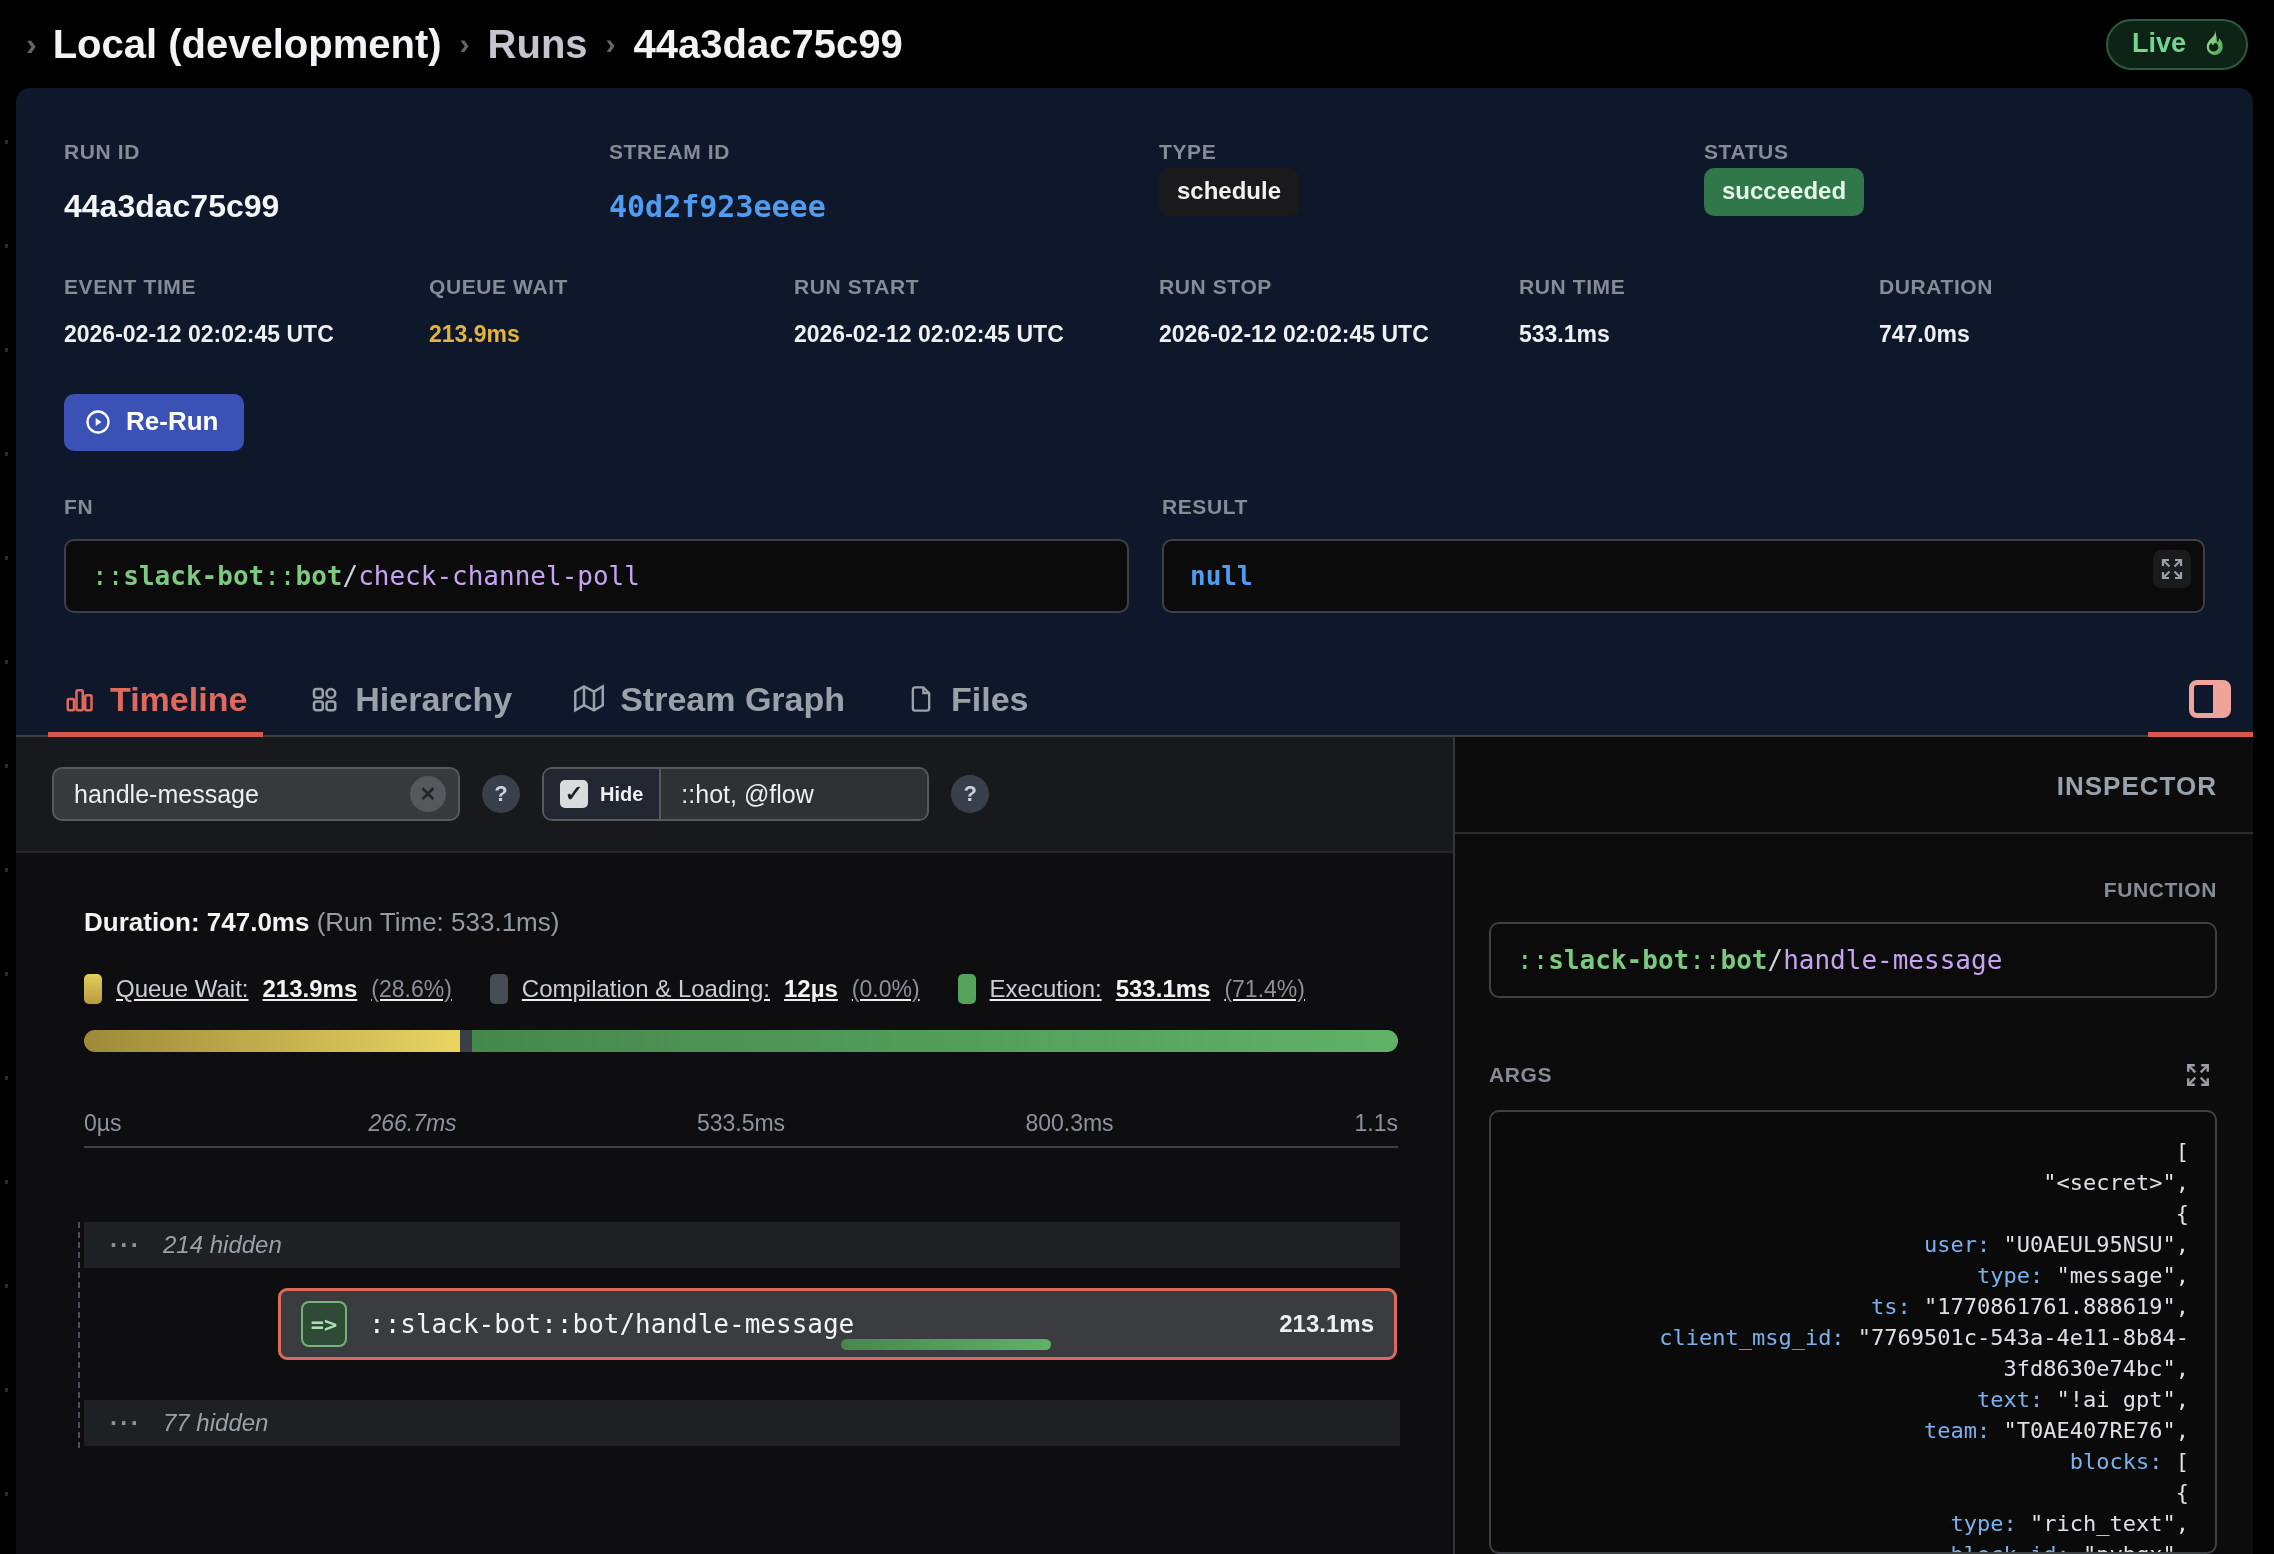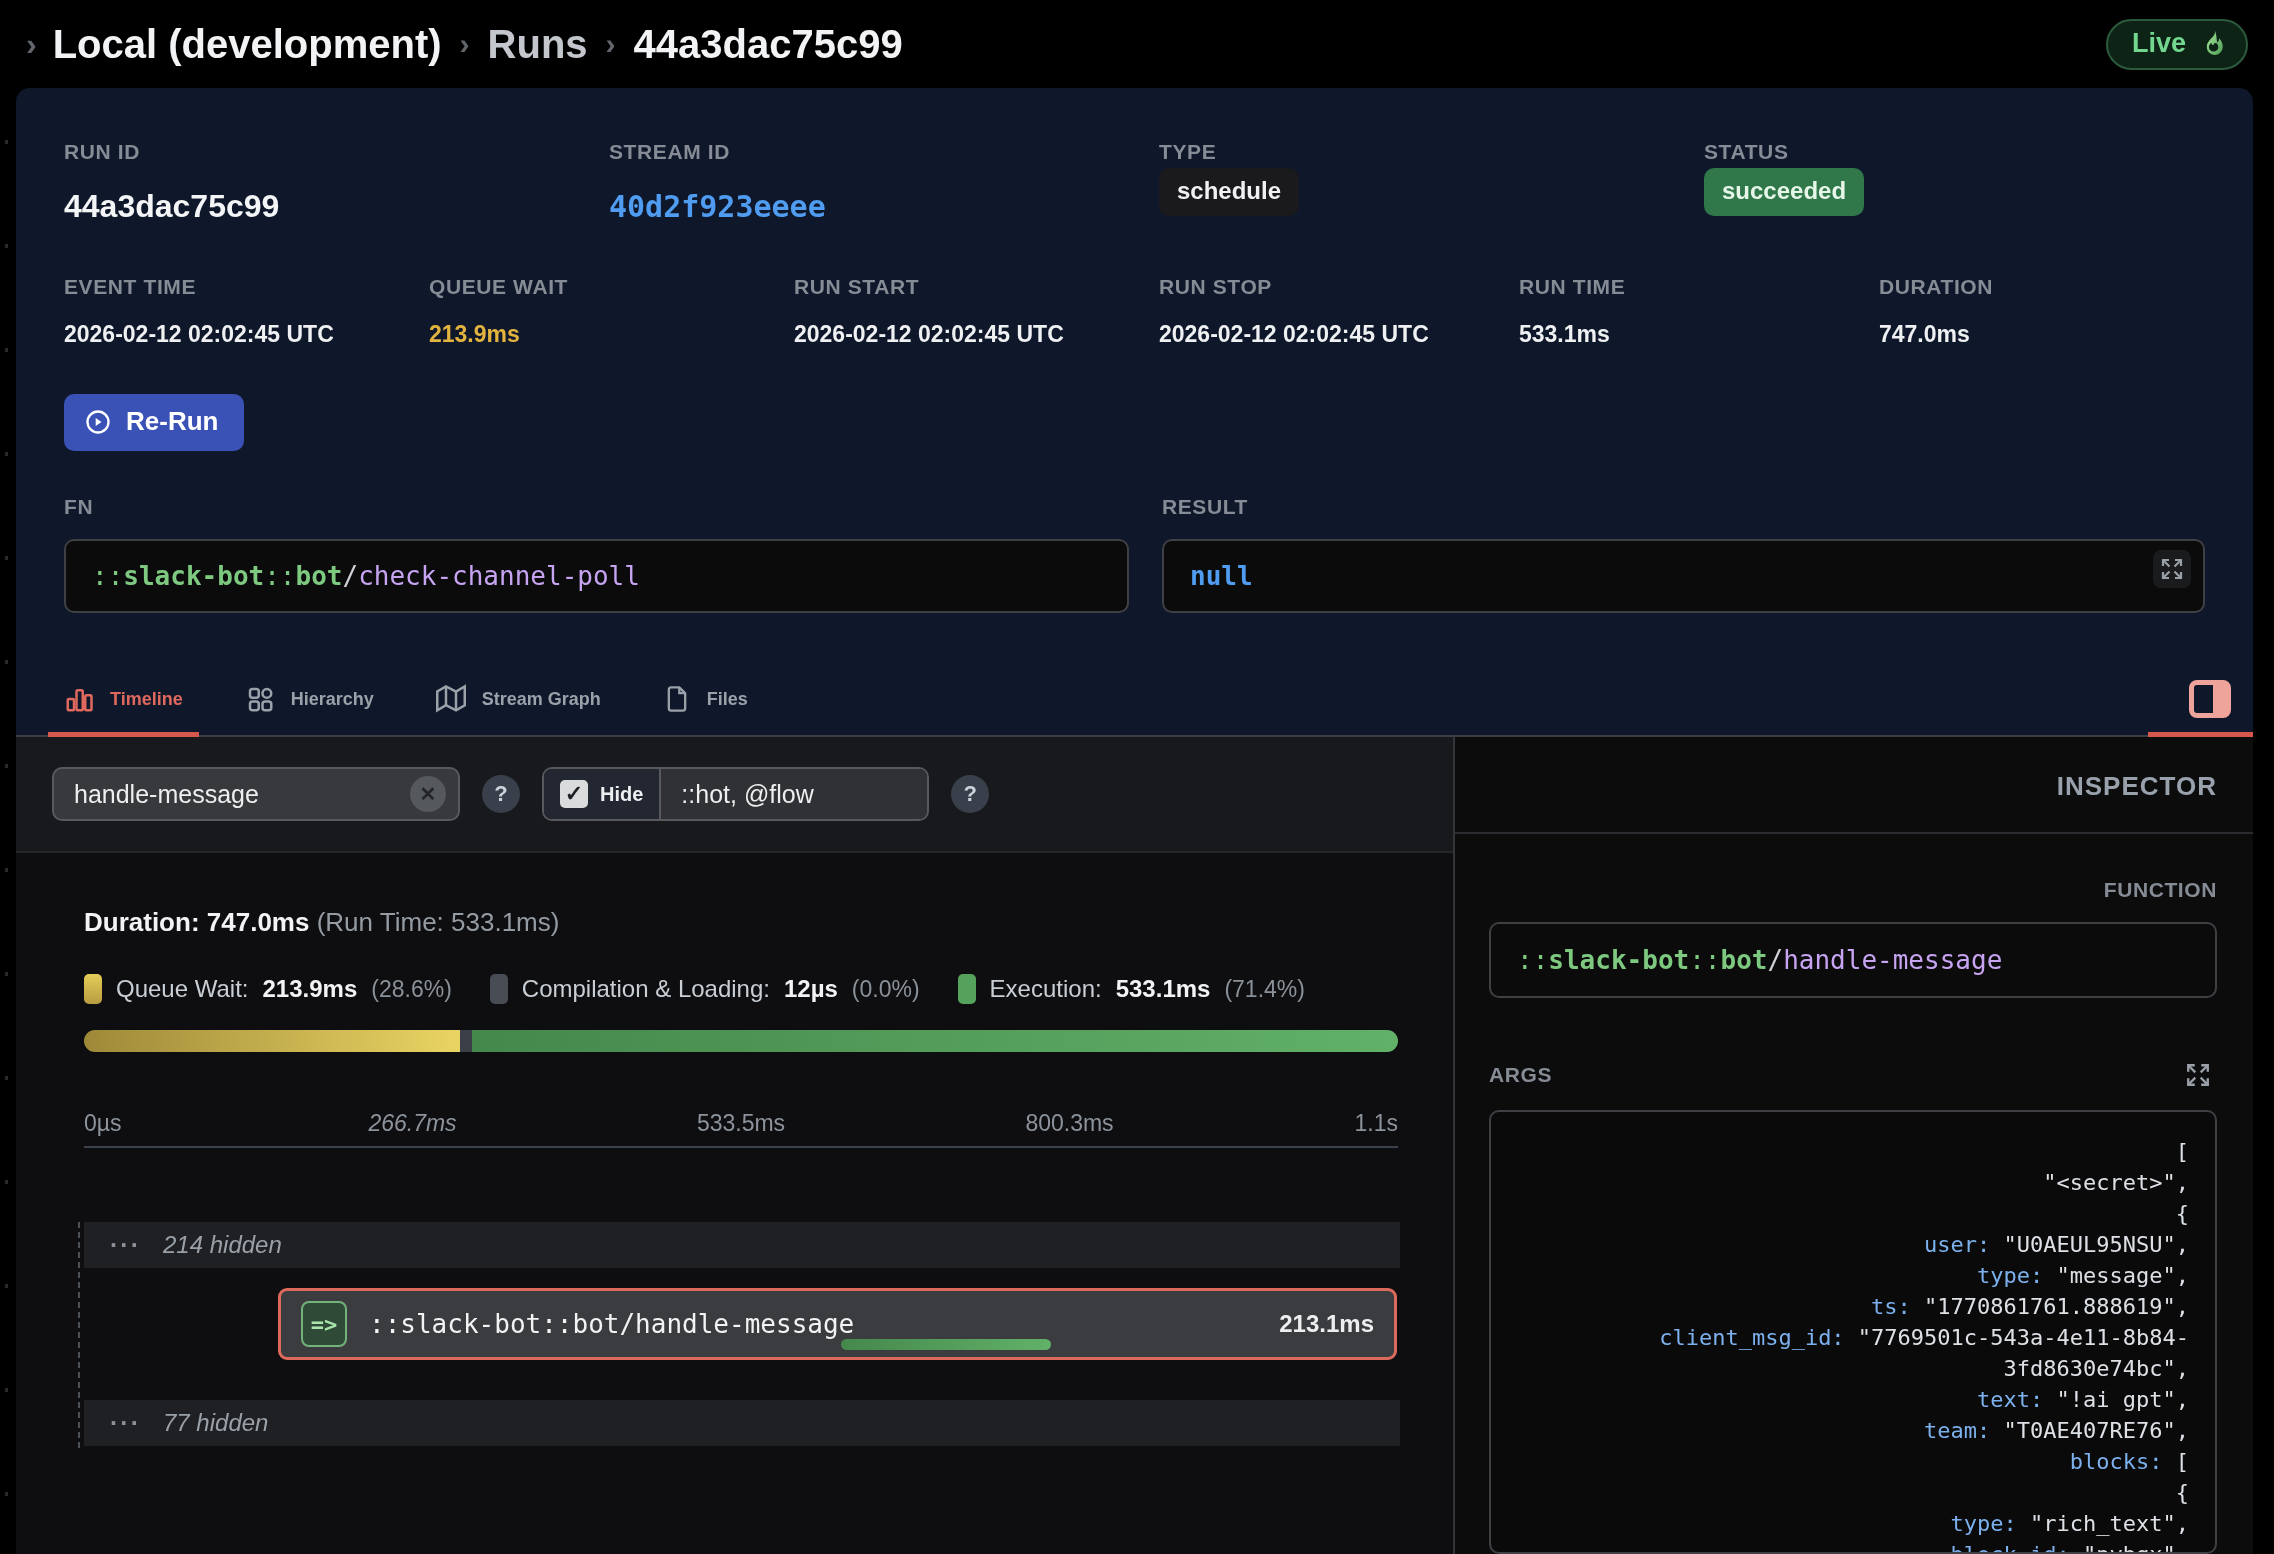"Timeline" .tab { font-size: 18px -> 34px }
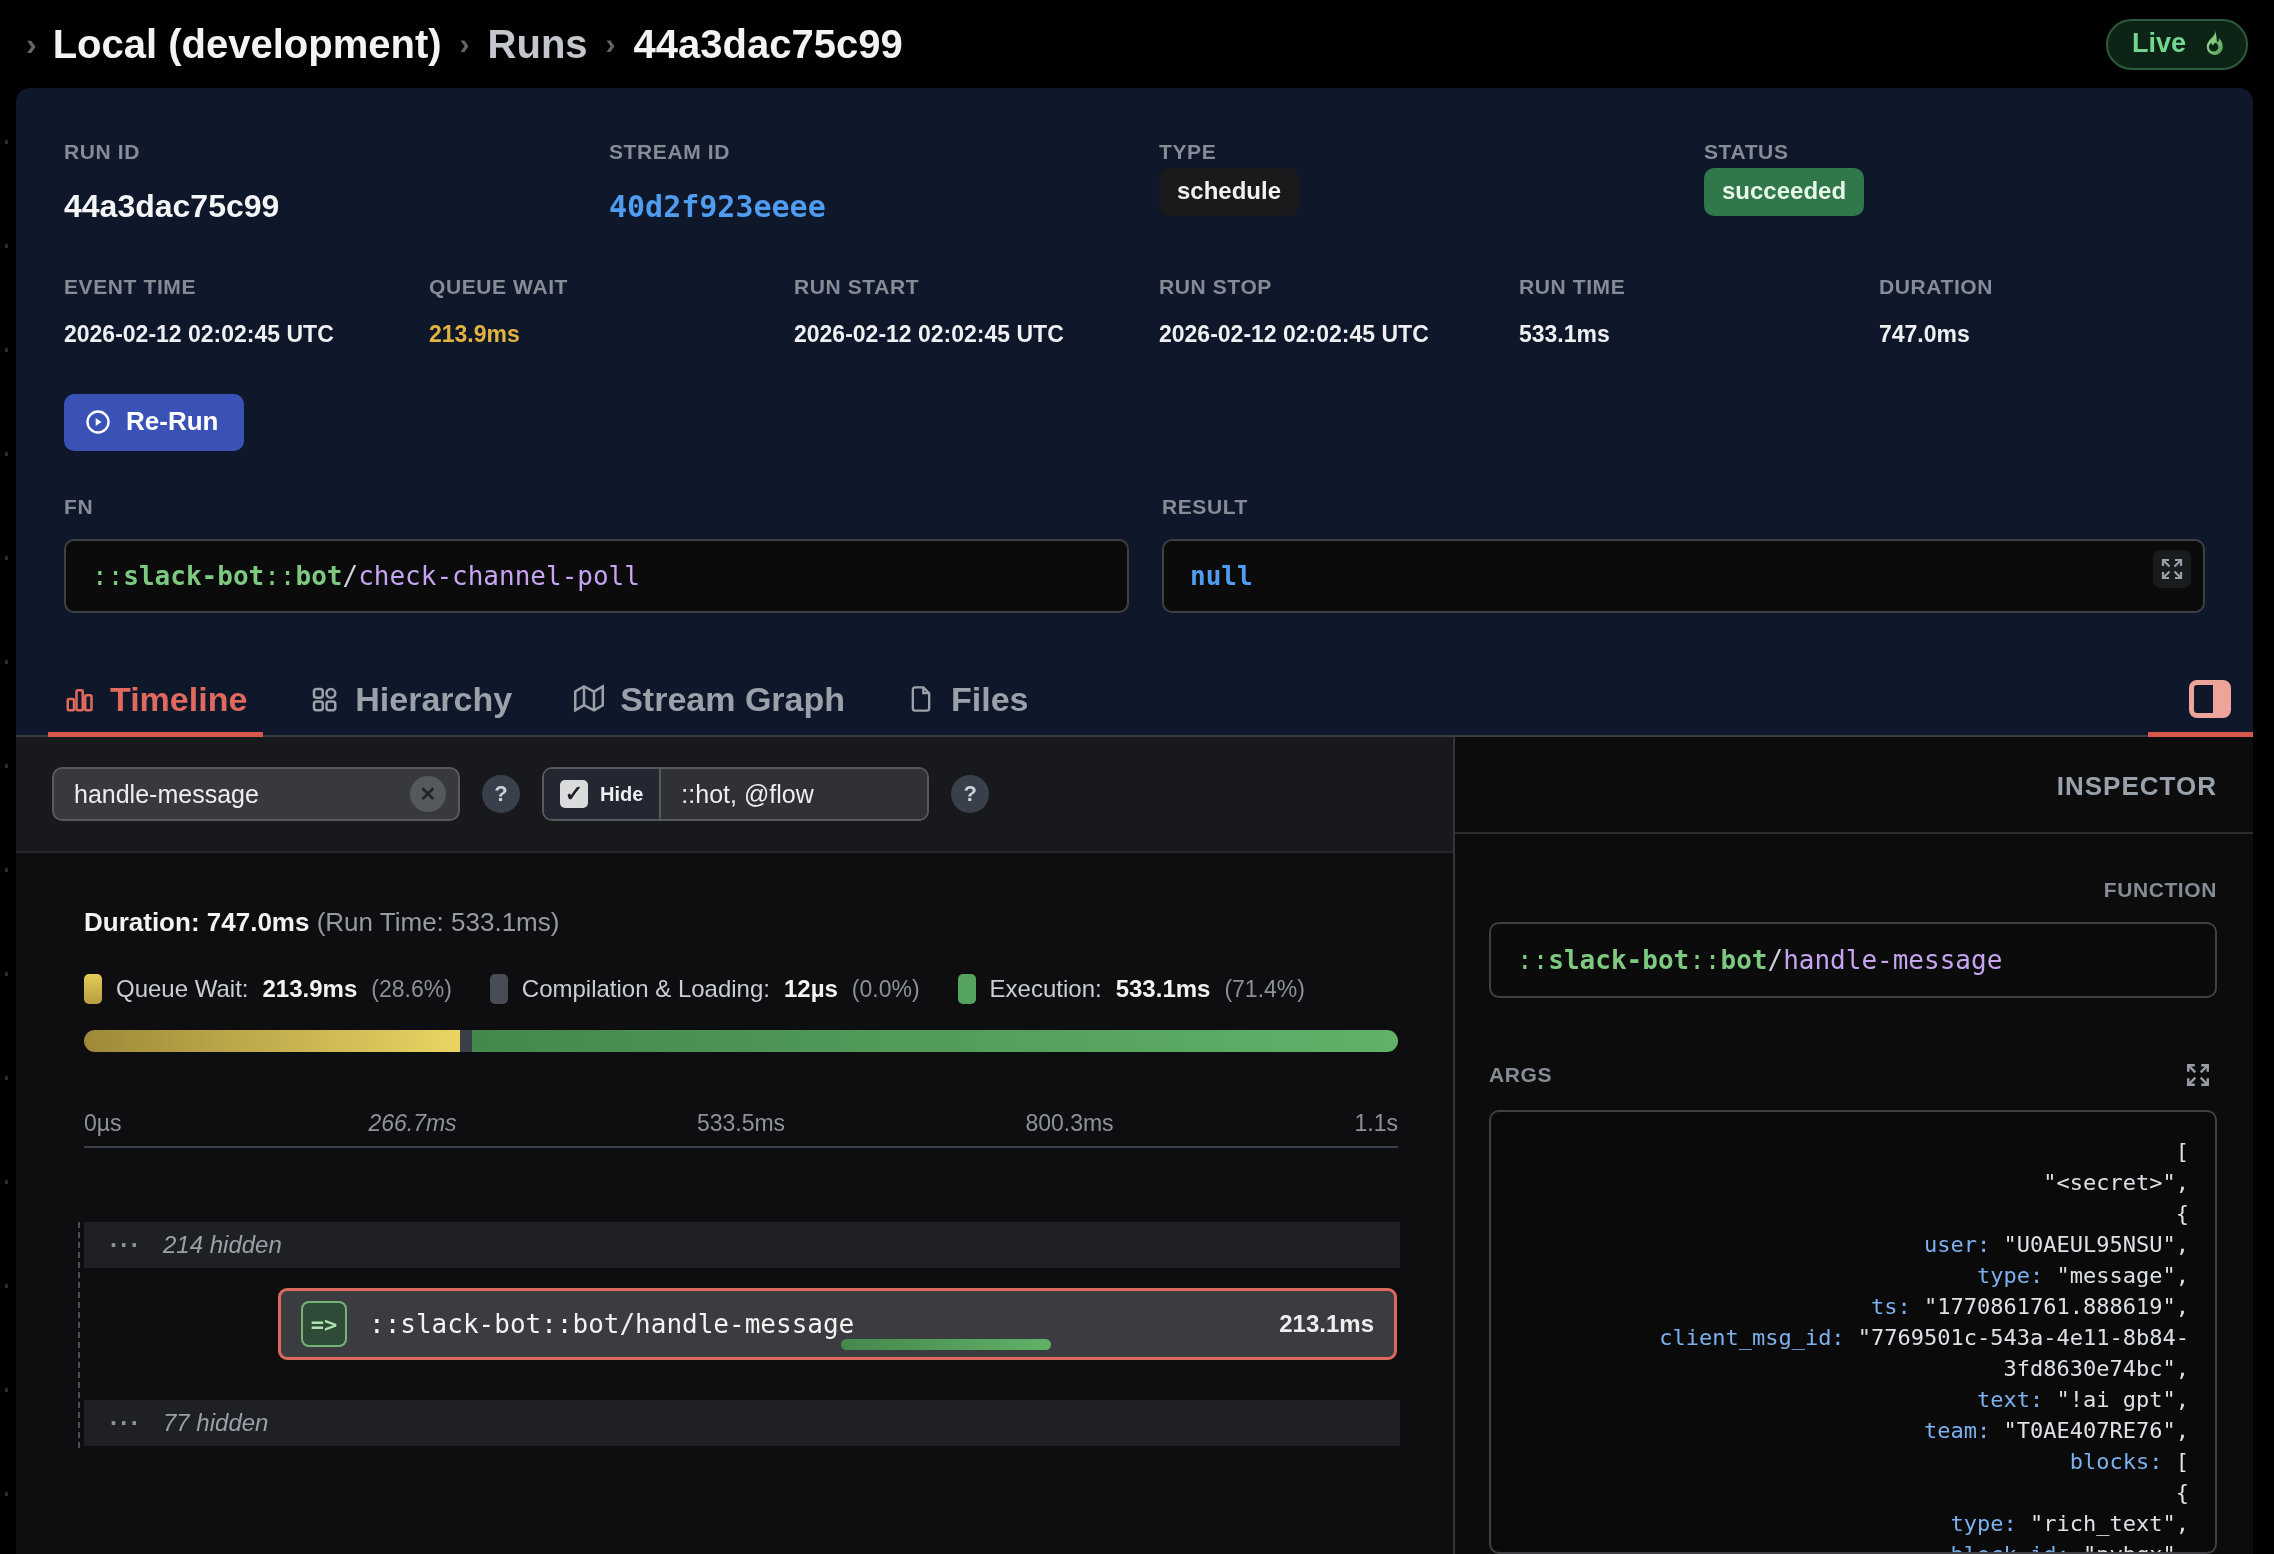"Queue Wait:" .legend { text-decoration: none -> underline }
